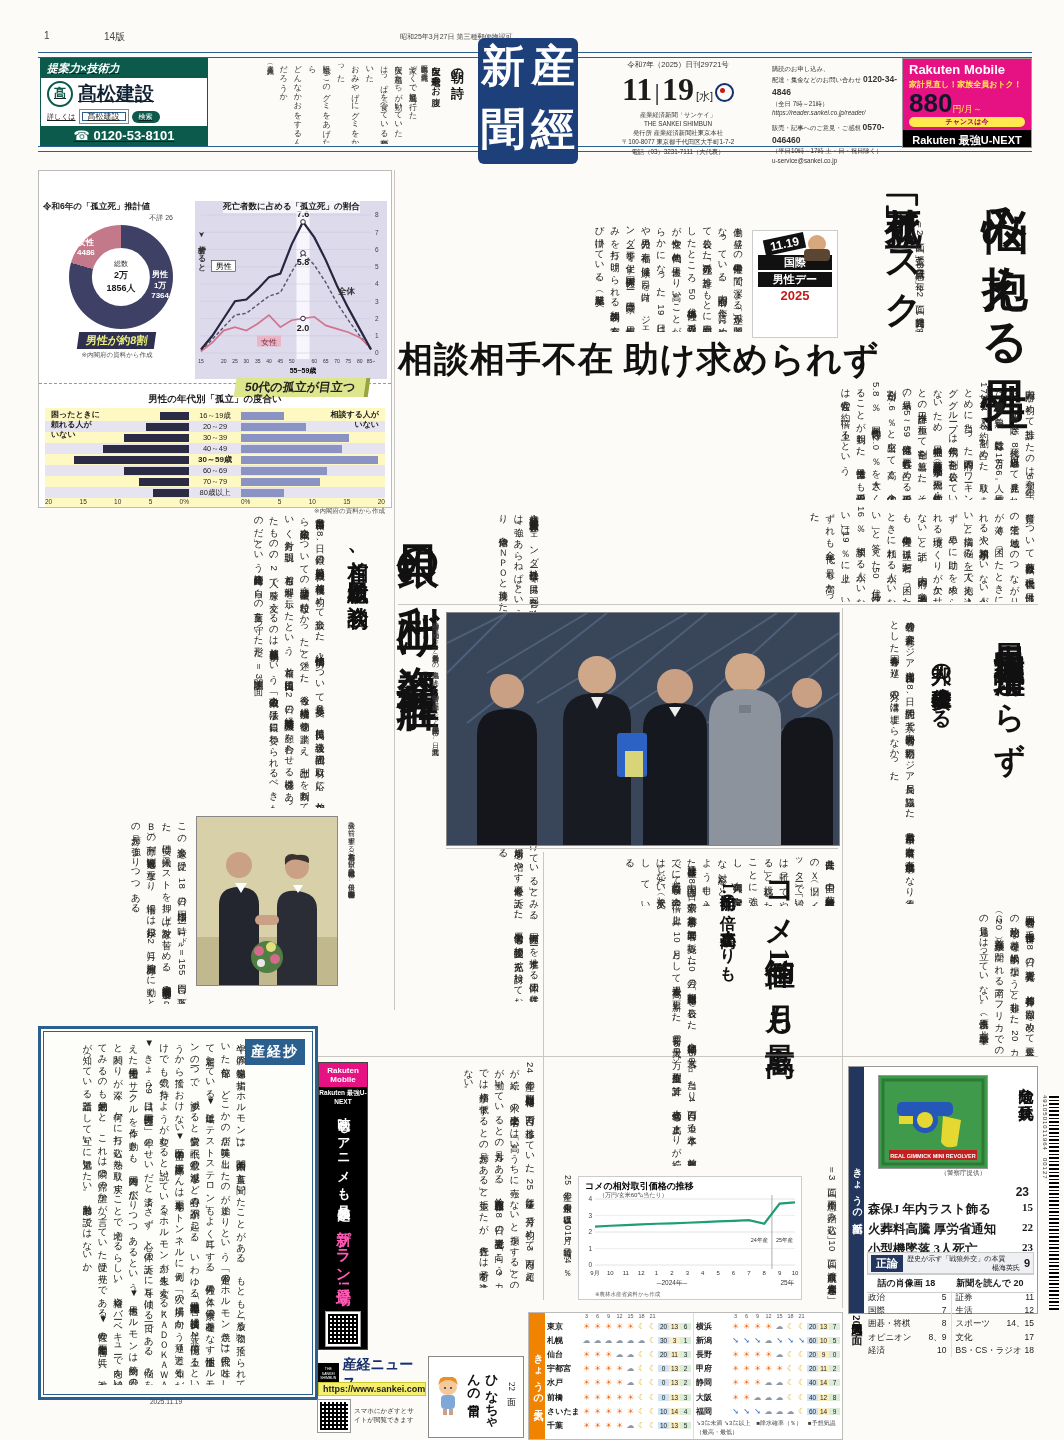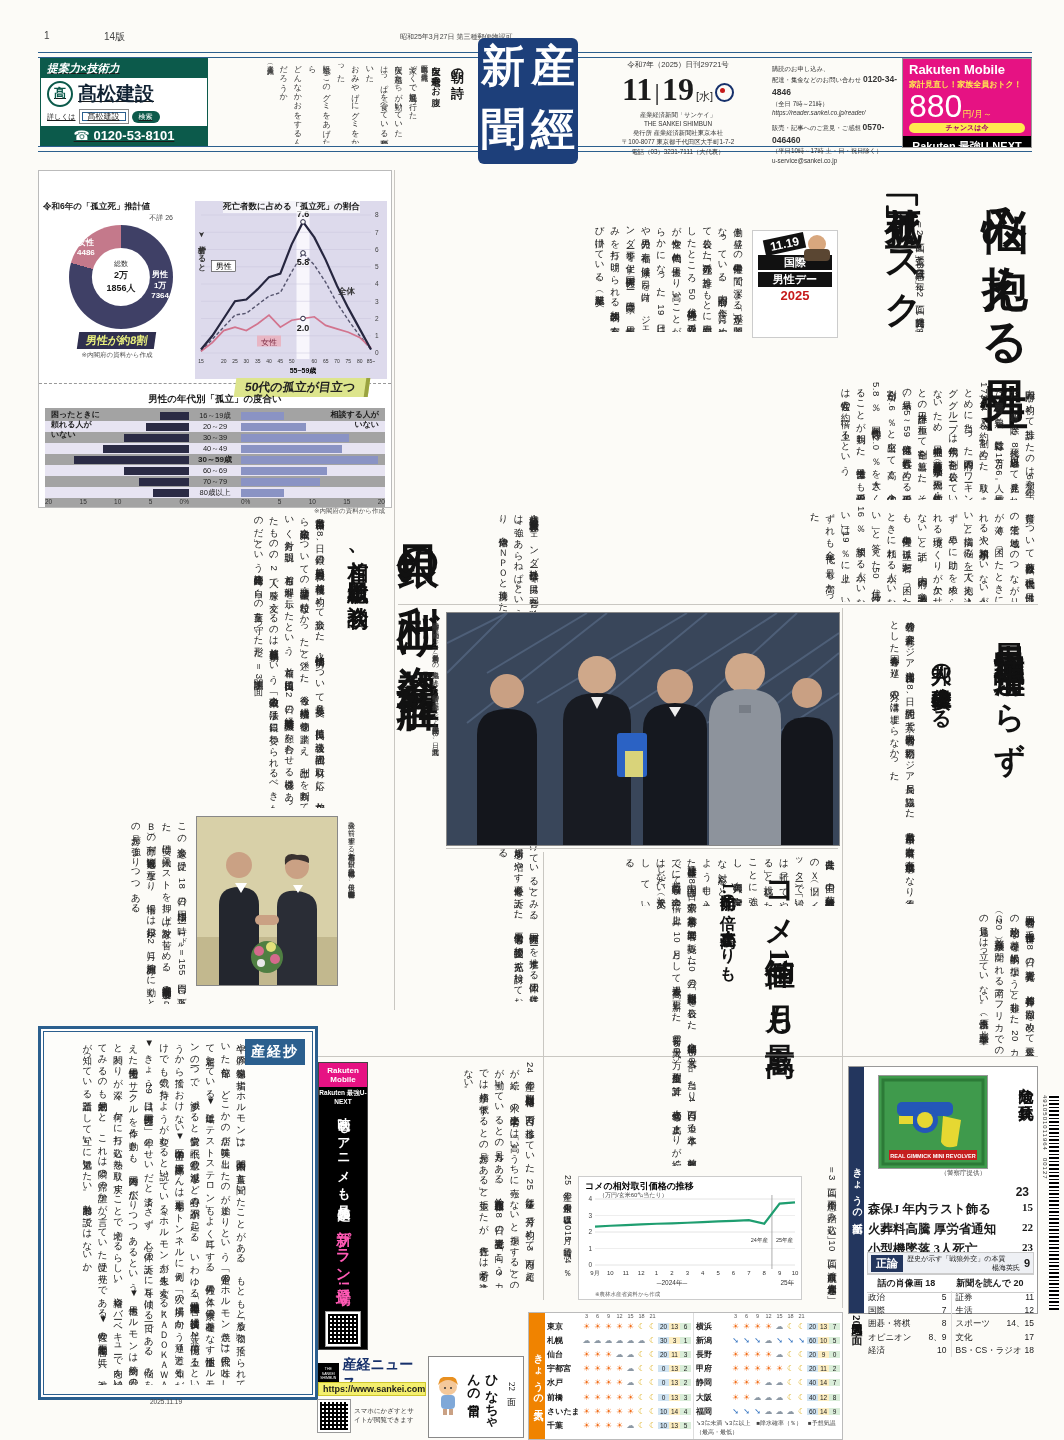"880" .rkt .price { color: #ffffff -> #0f172a; font-size: 32px -> 26px; font-weight: normal -> bold }
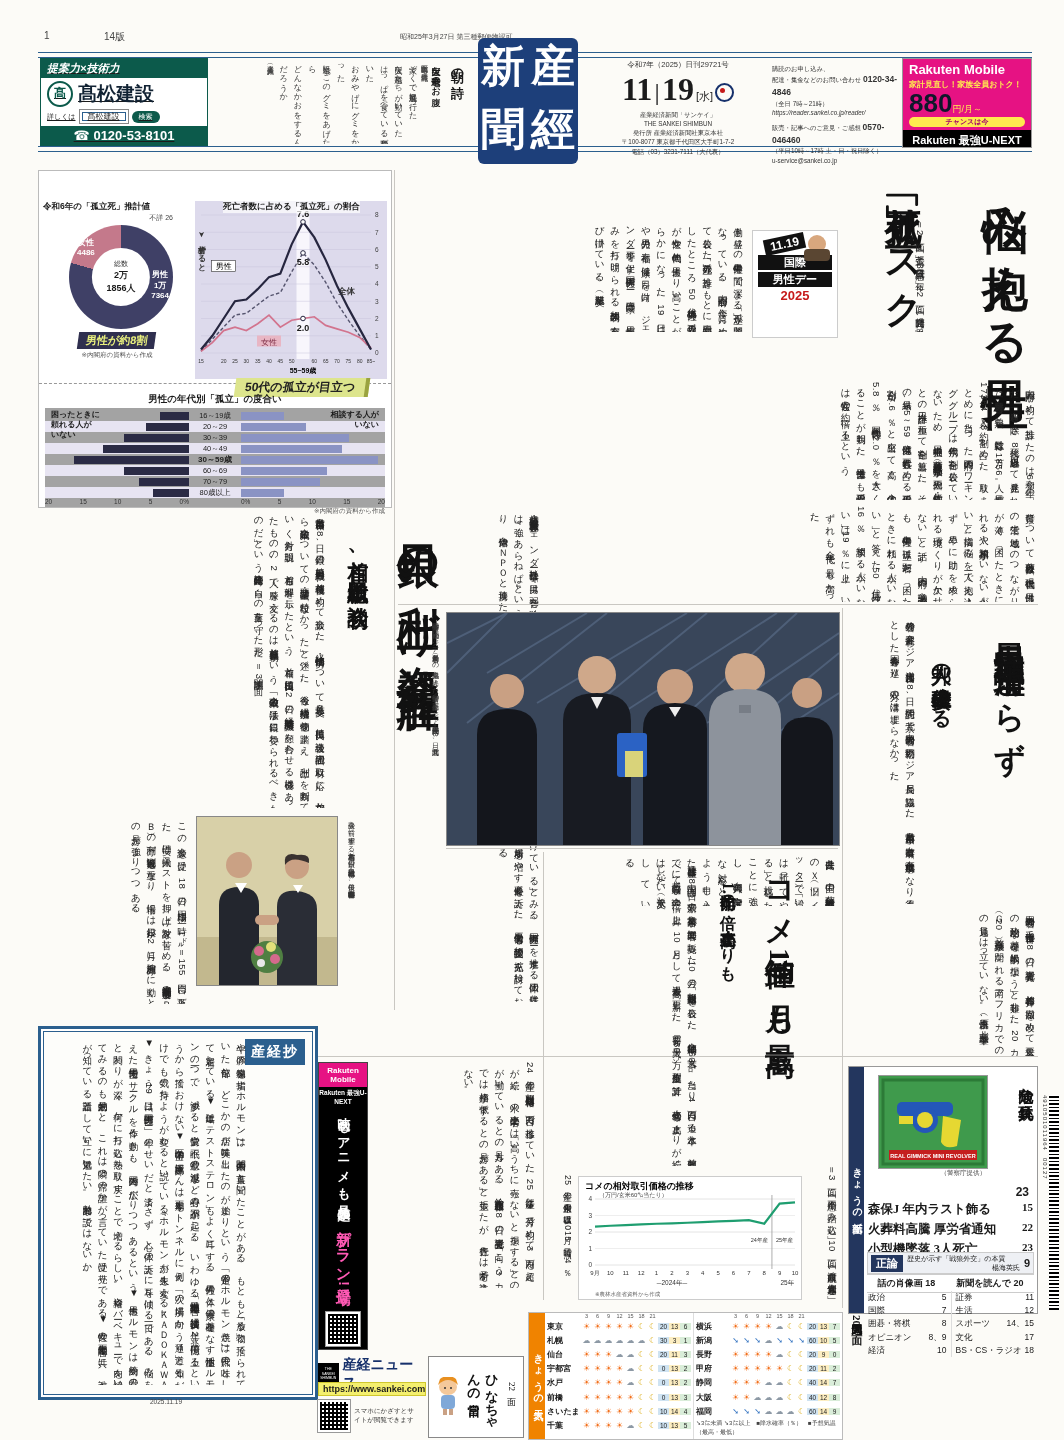"相談相手不在 助け求められず" div.abs { html: none -> <div>相談相手不在 助け求められず</div> }
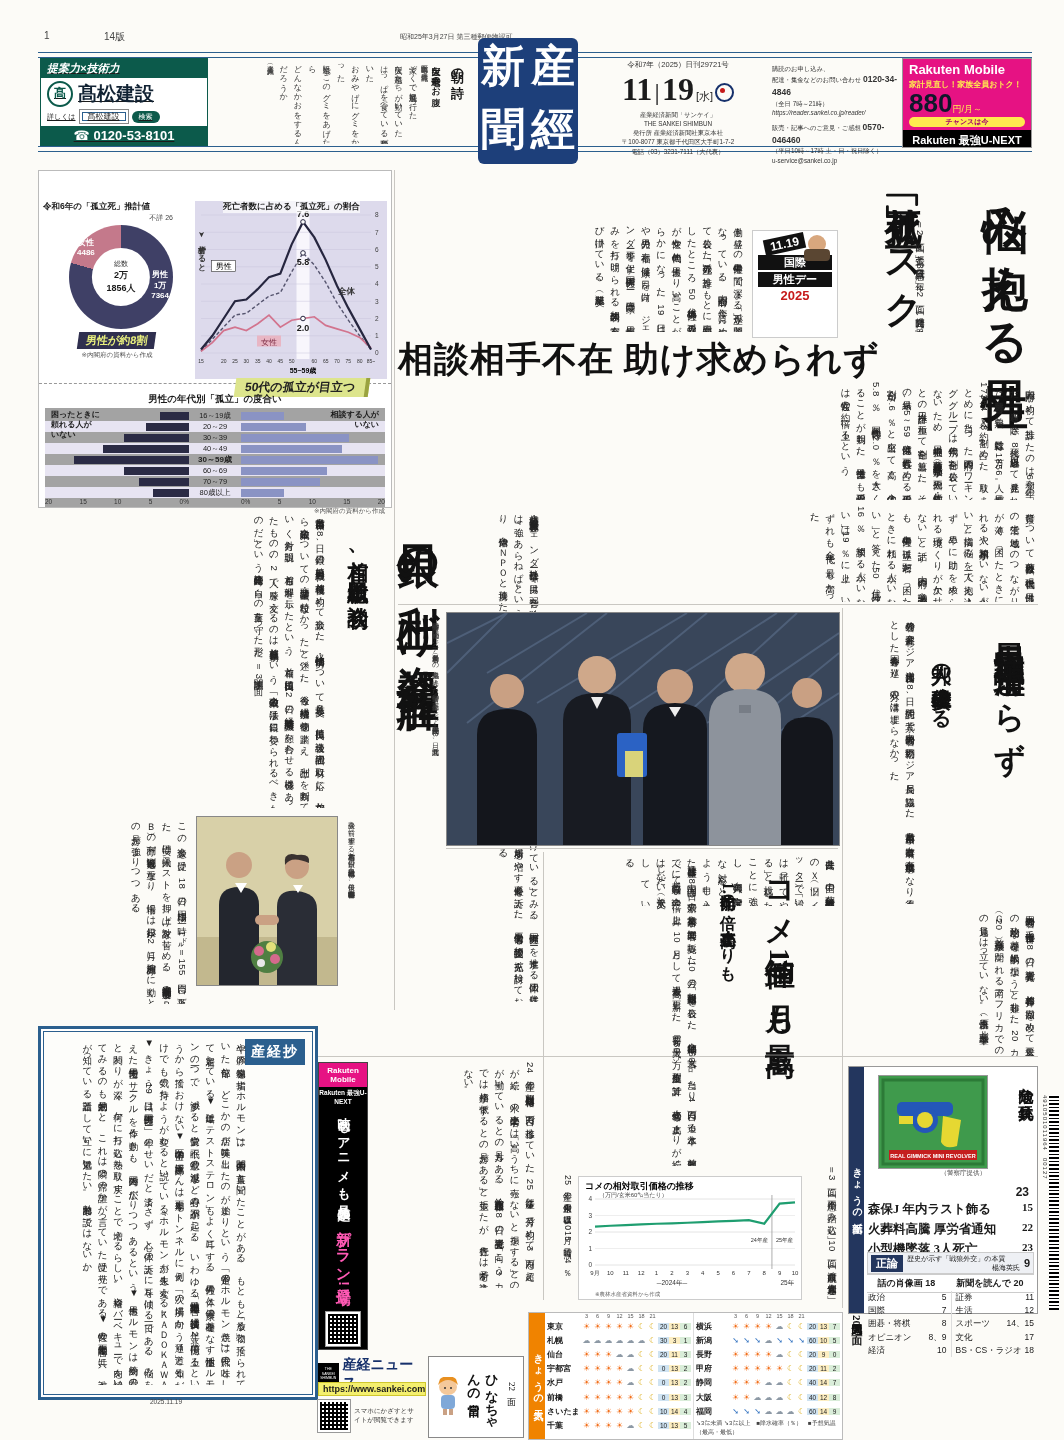"困ったときに" div { background: #a3a3a3 -> #fef9c3 }
